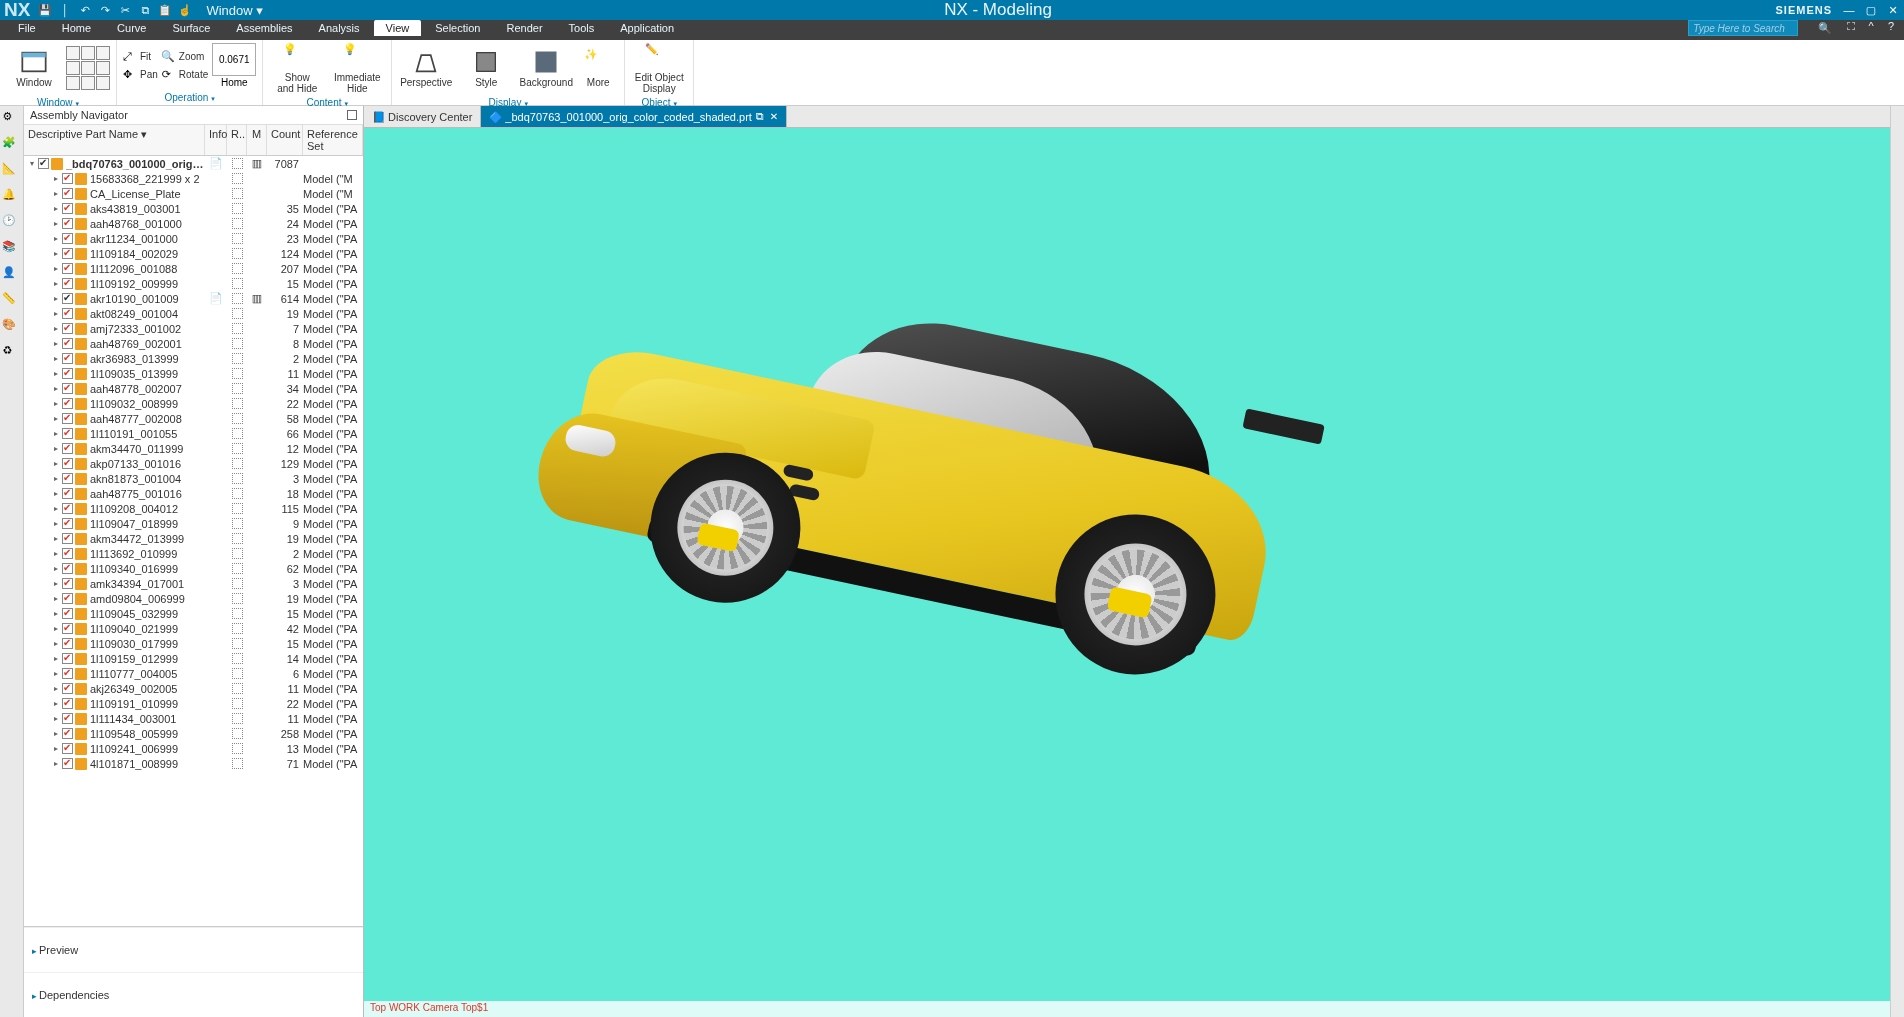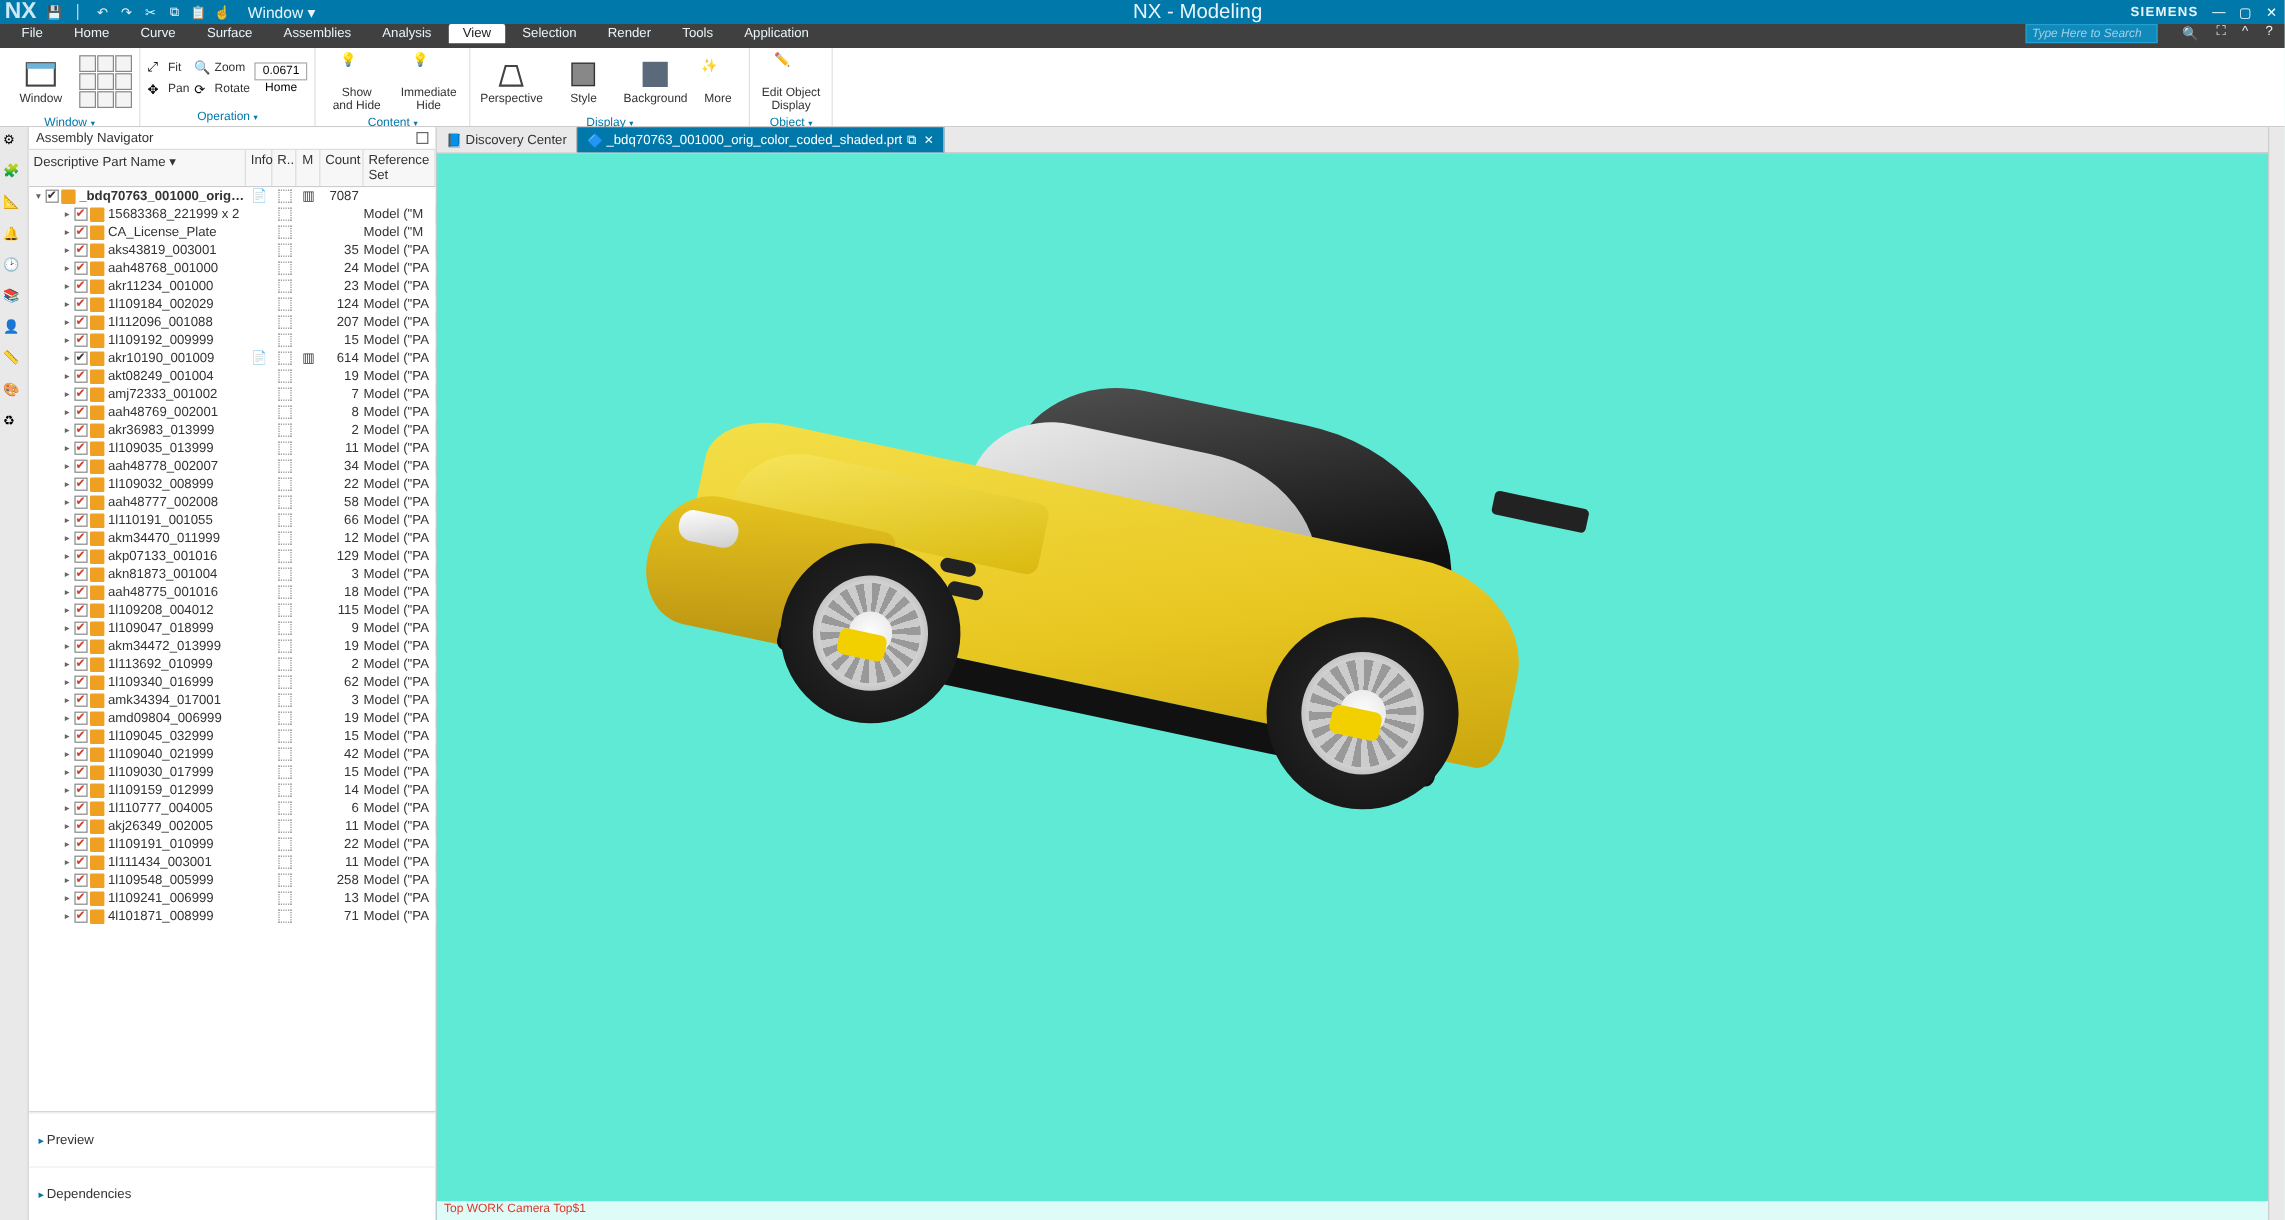"0.0671" .scale-input { height: 15px -> 33px }
